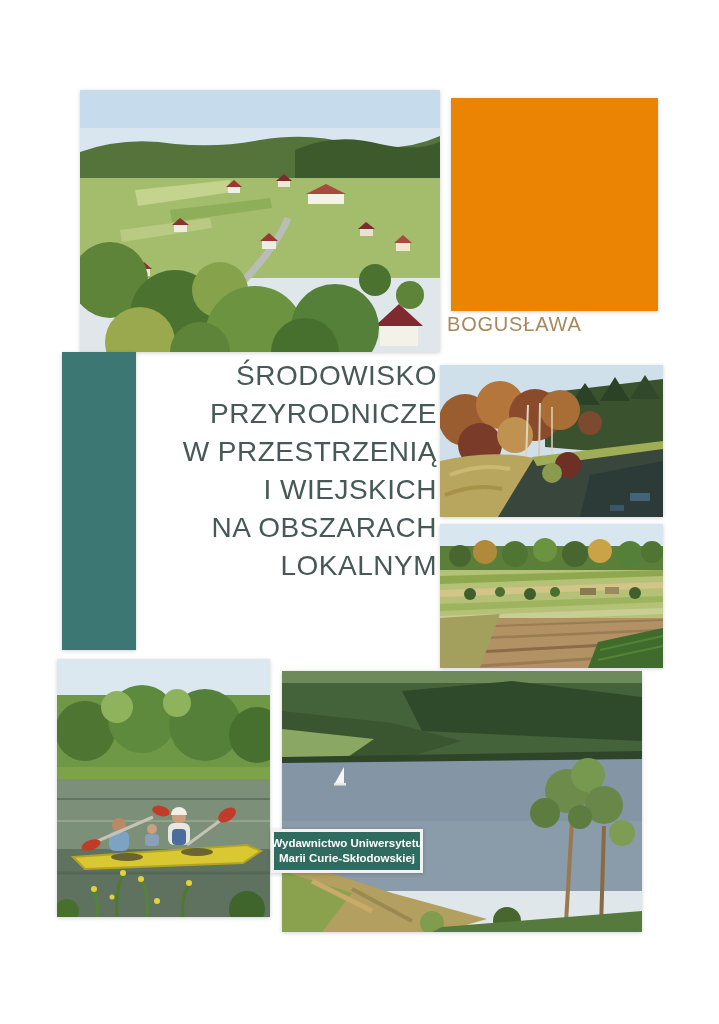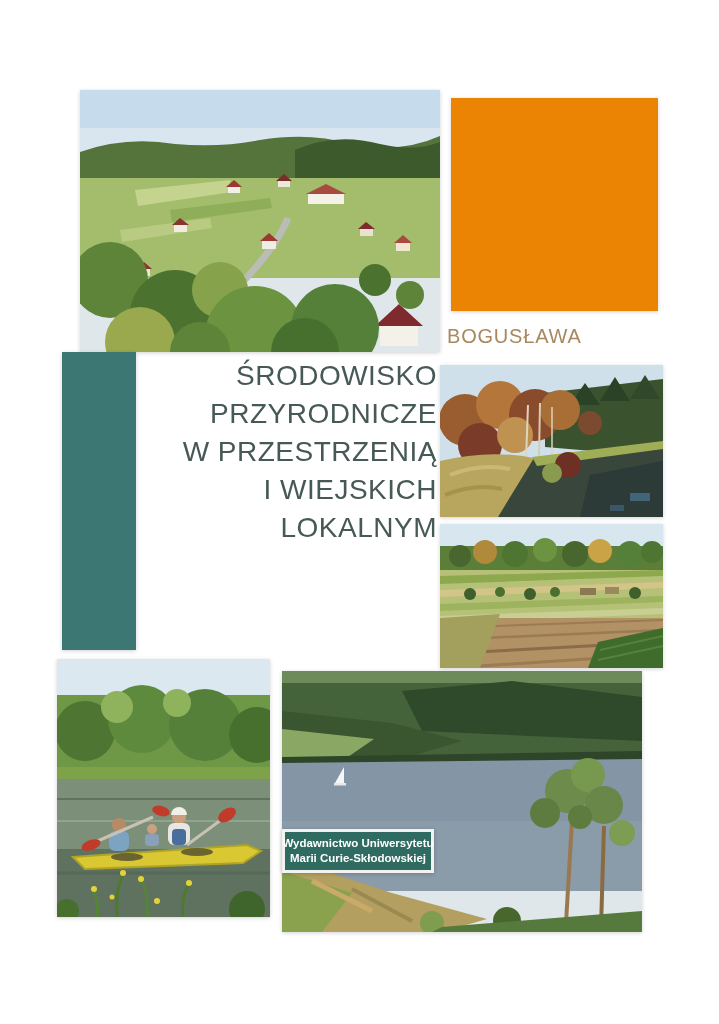"BOGUSŁAWA" .author { margin-top: 12px -> none }
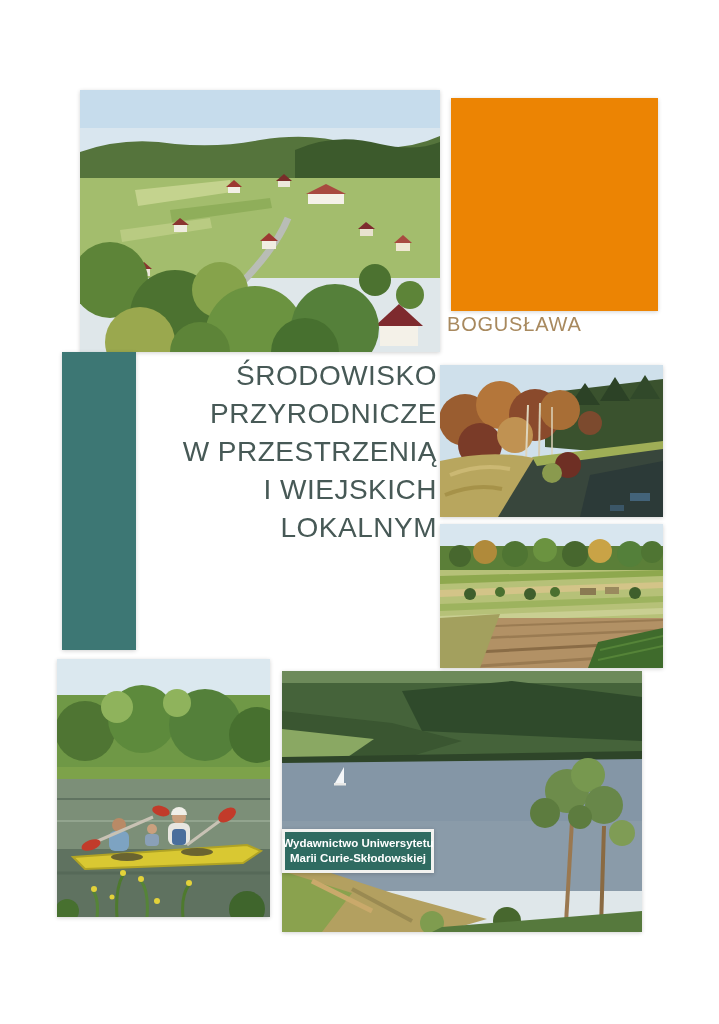"NA OBSZARACH" div { html: none -> <div>NA OBSZARACH</div> }
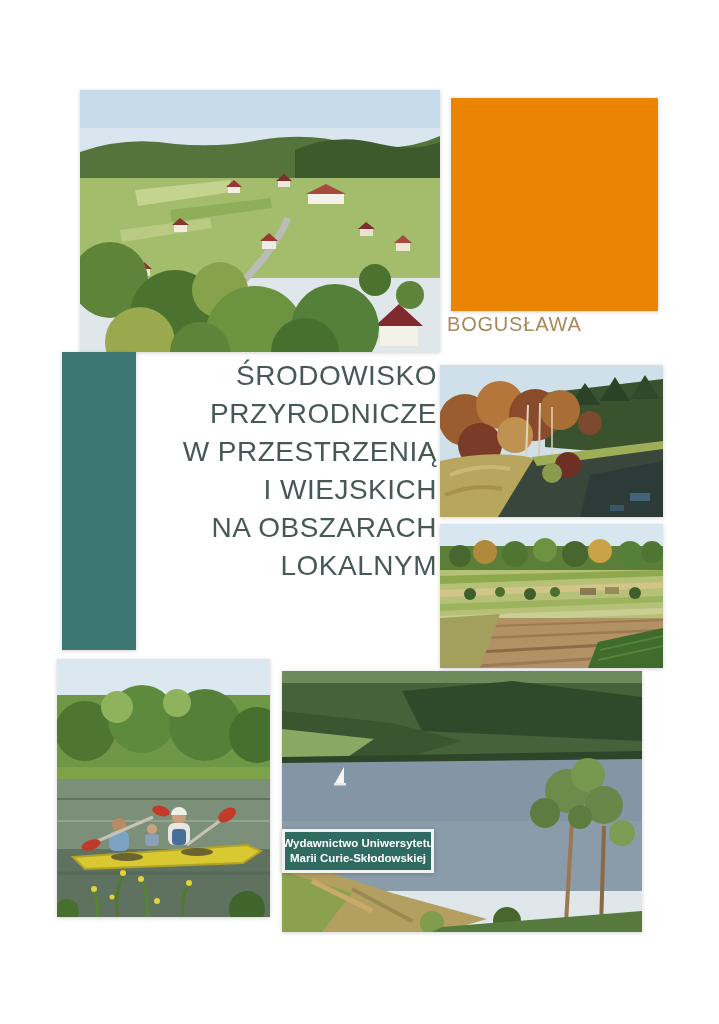"Wydawnictwo Uniwersytetu" .publisher { margin-left: 11px -> none }
